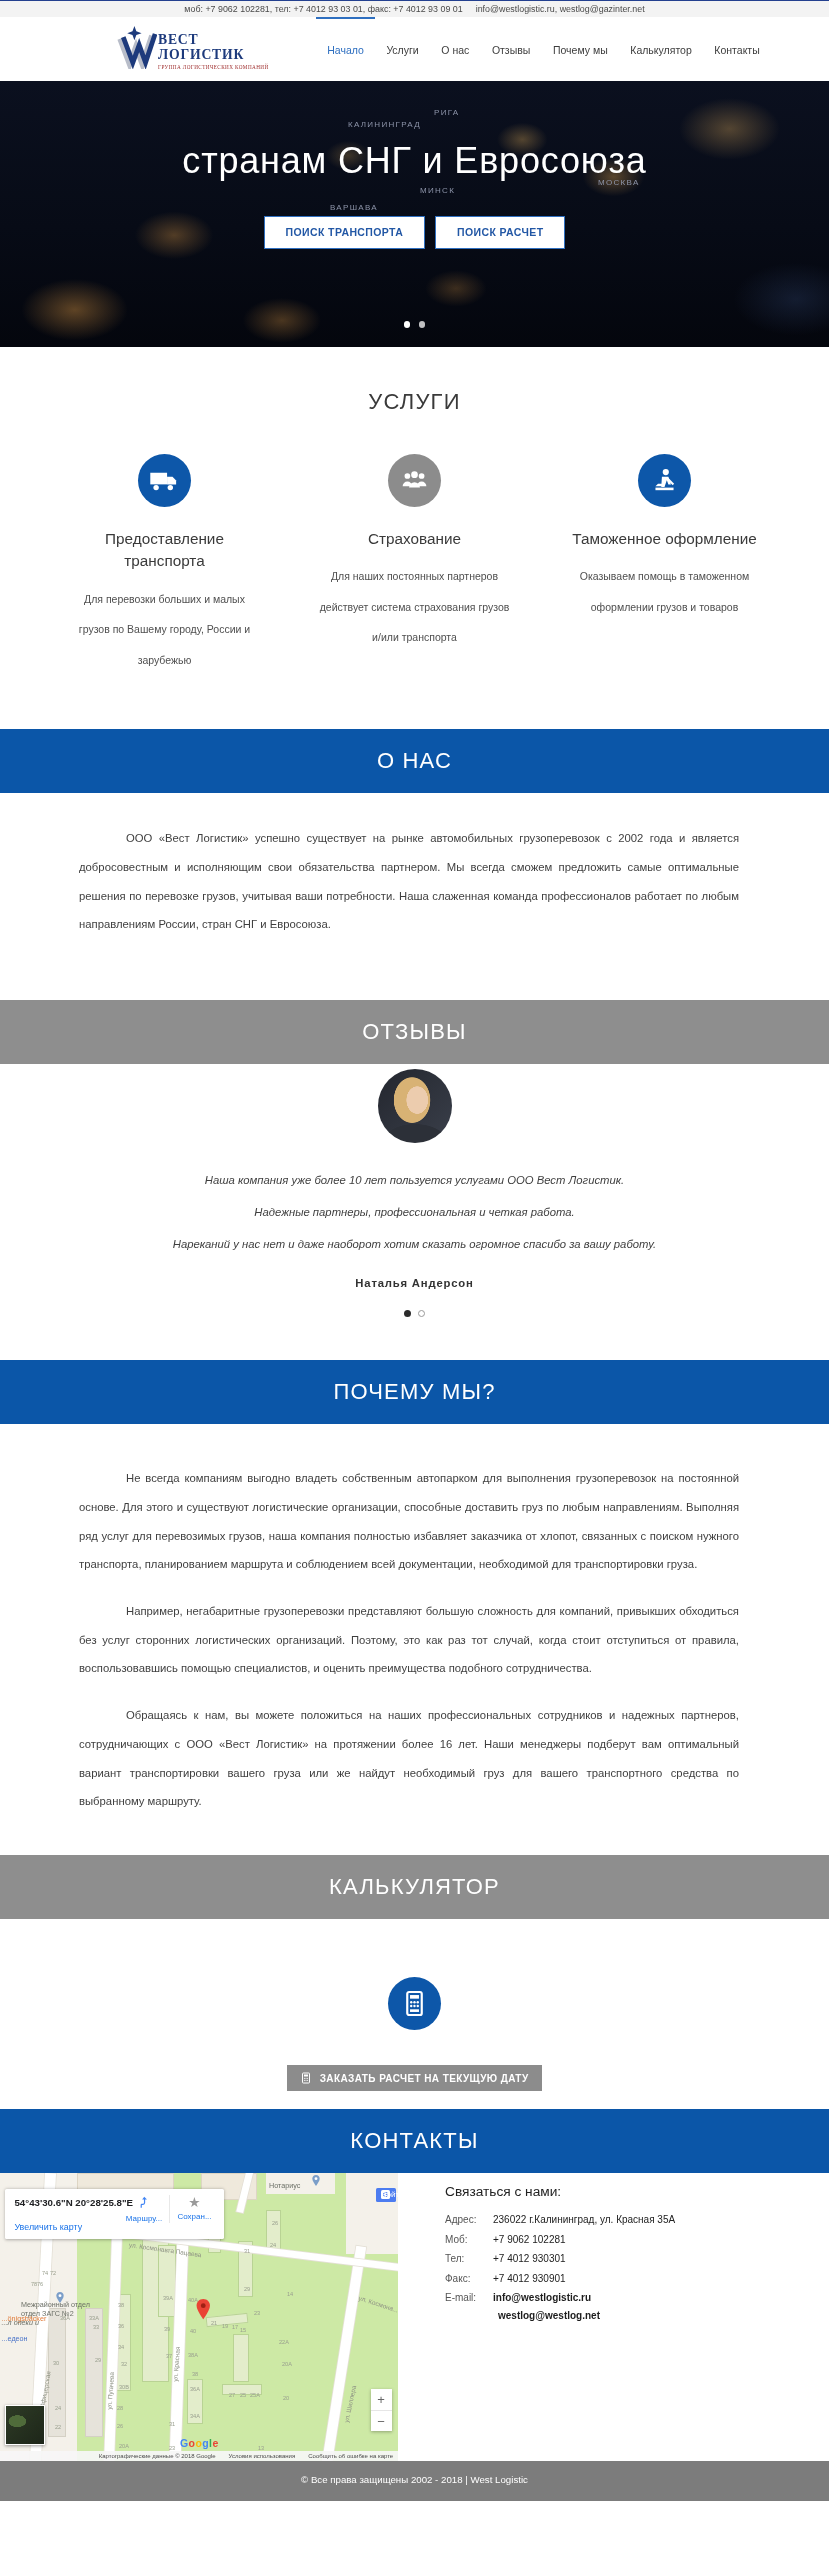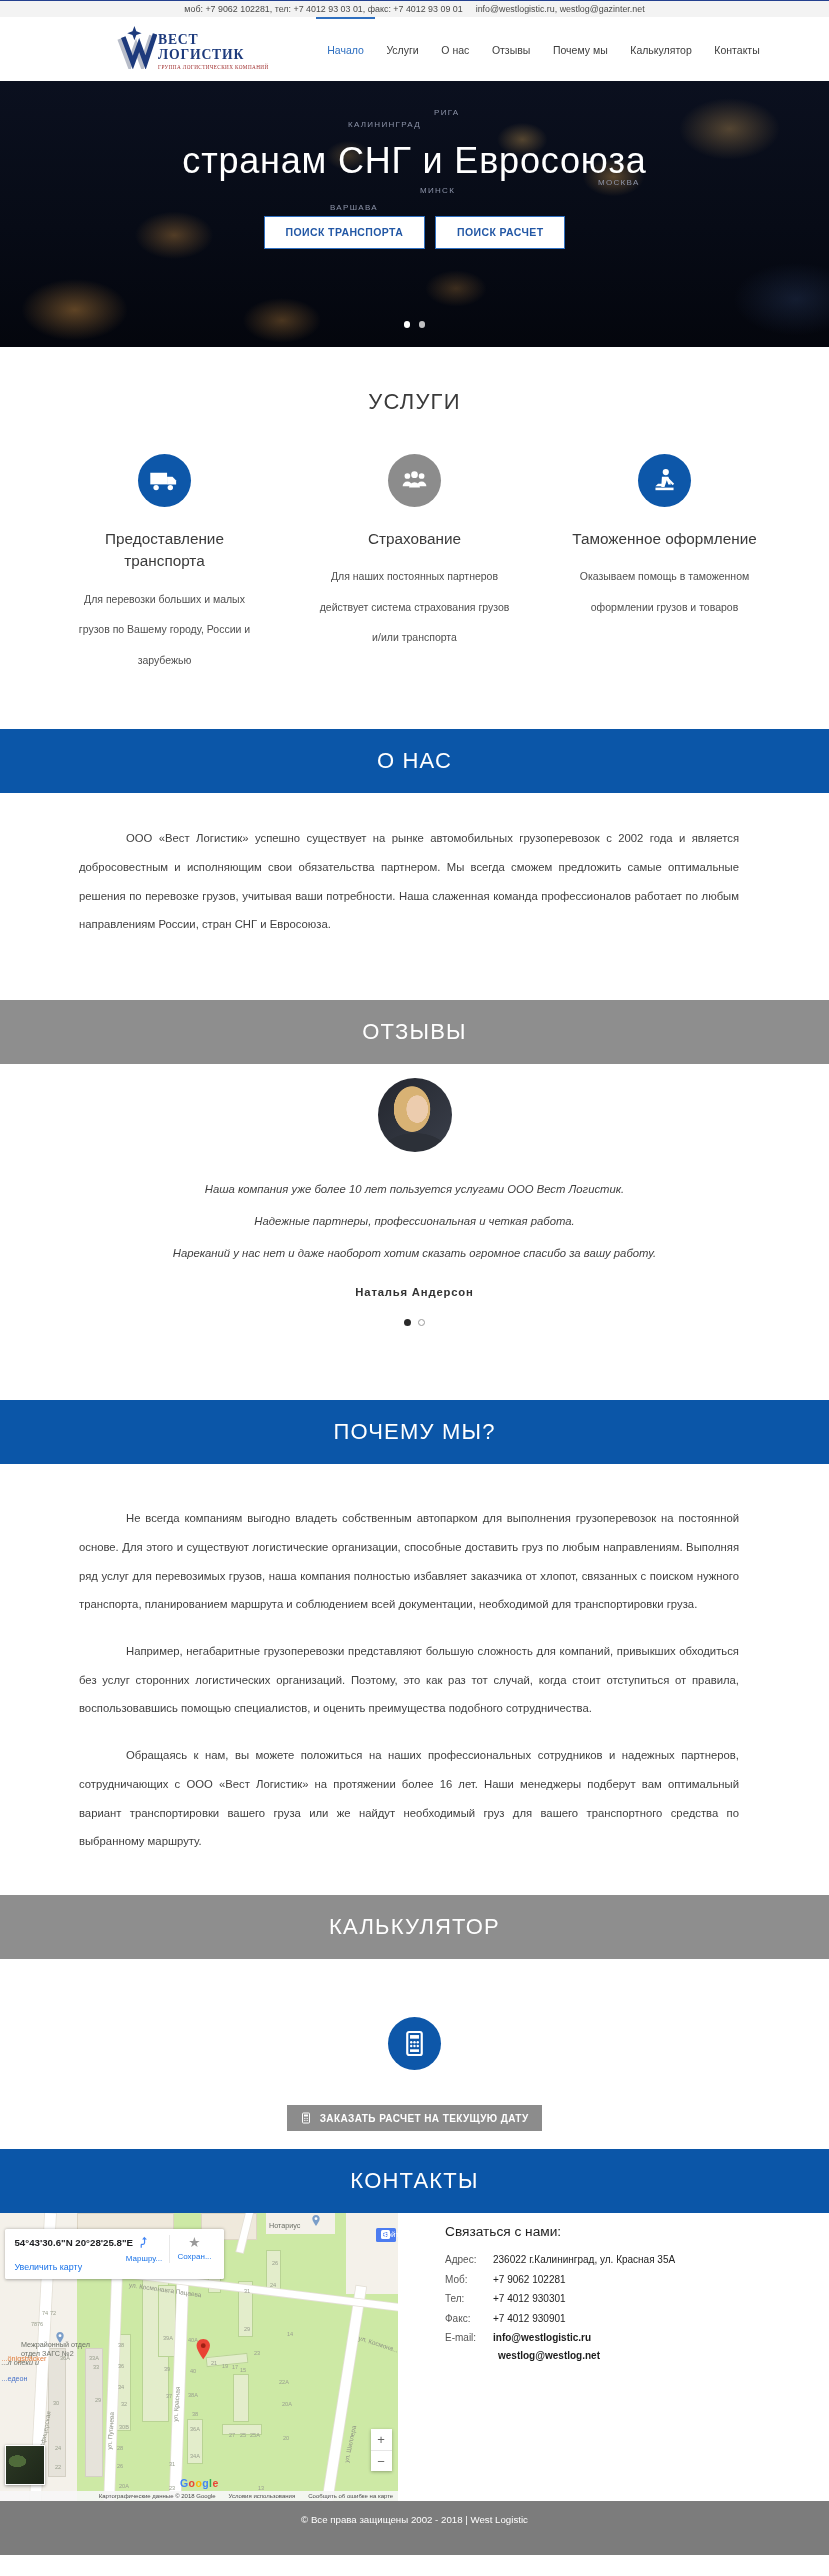"Наша компания уже более 10" .reviews-body { height: 336px -> 296px; padding-top: 14px -> 5px }
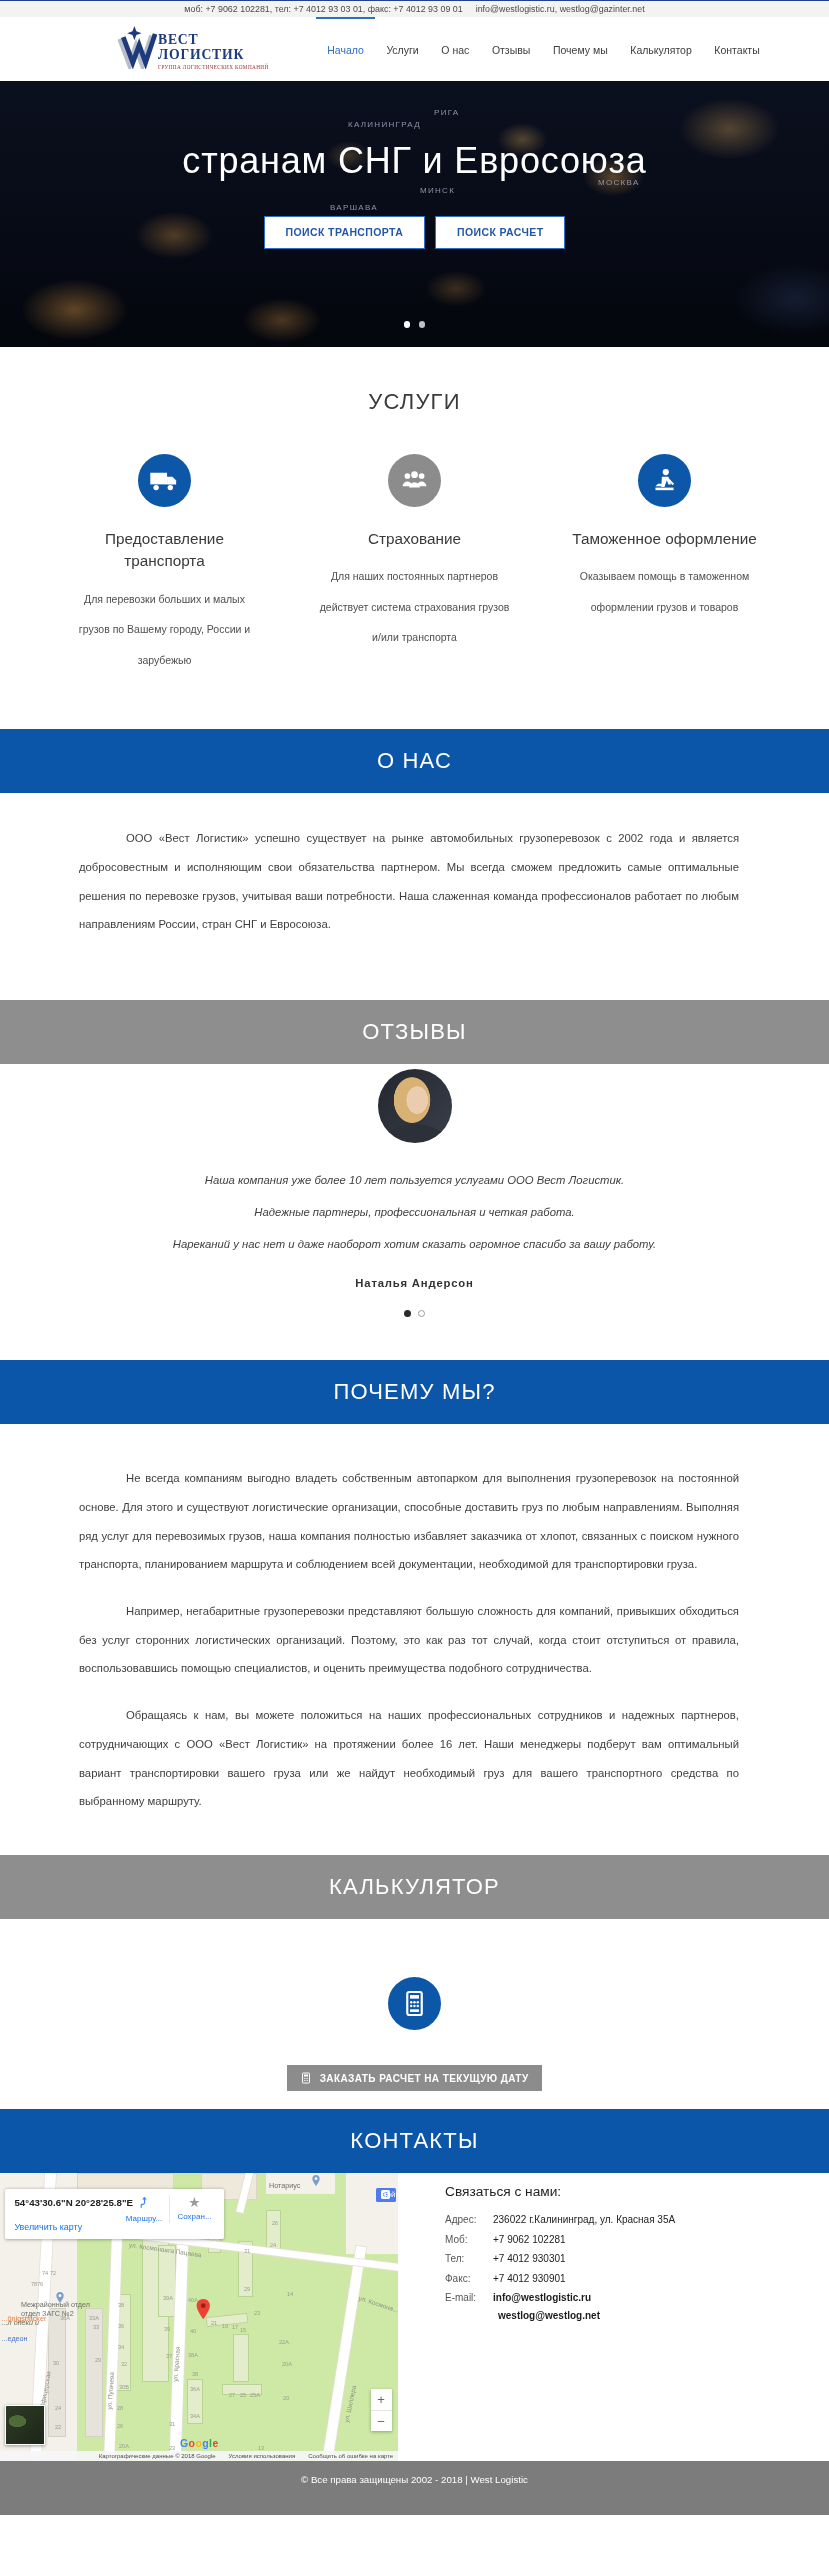"© Все права защищены 2002" .footer { height: 54px -> 40px }
